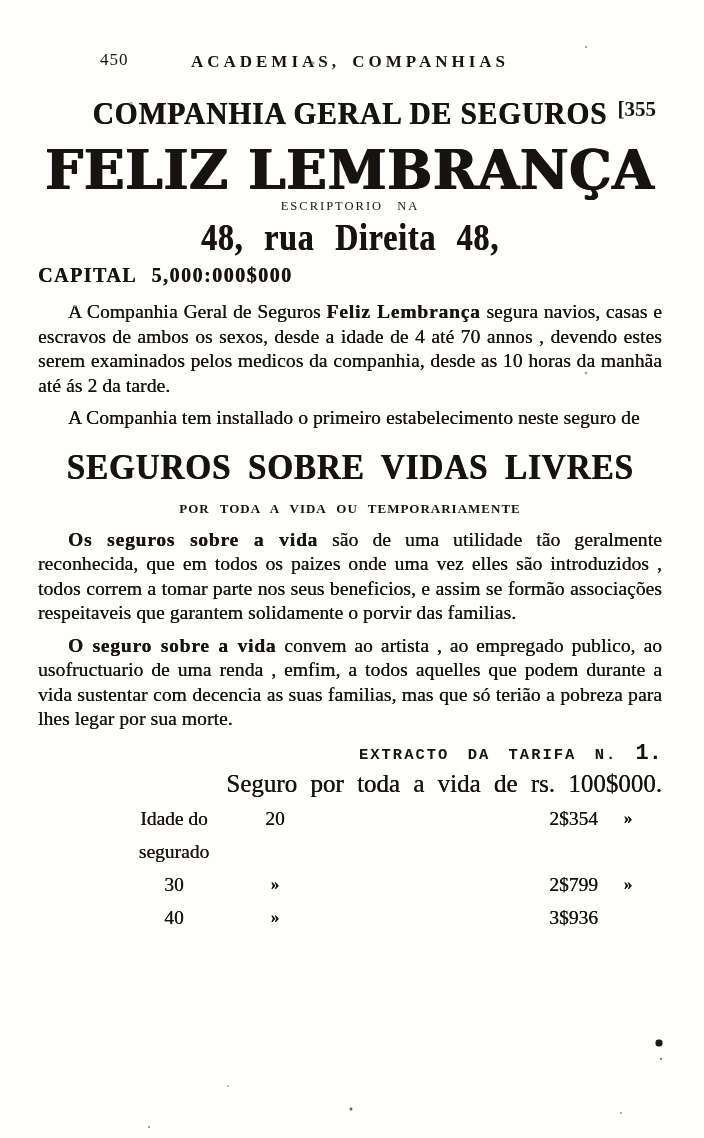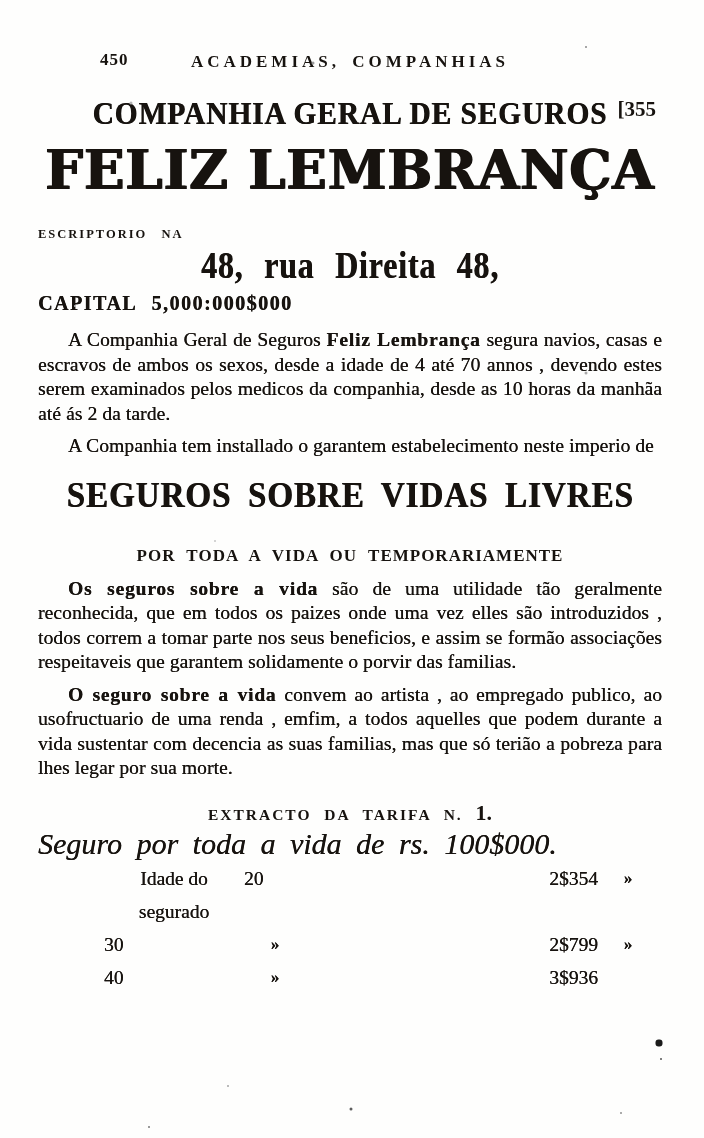"450" .page-number { font-weight: bold -> normal }
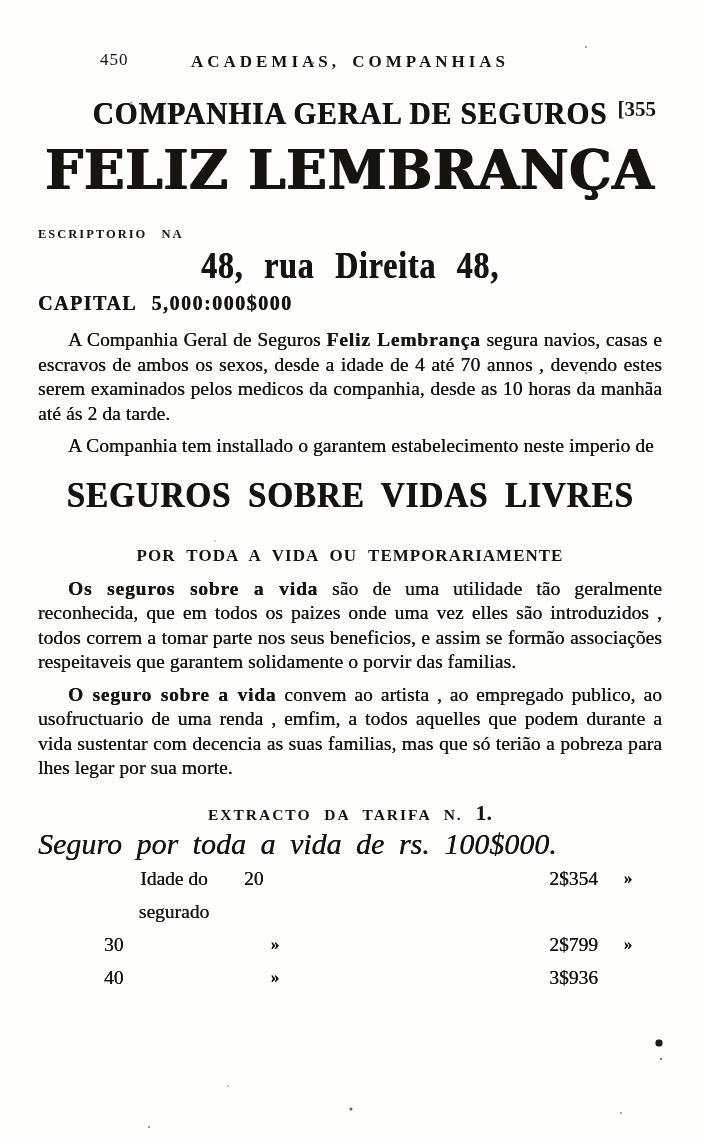"ESCRIPTORIO NA" .office-label { font-weight: bold -> normal; margin-top: 28px -> 0; text-align: none -> center }
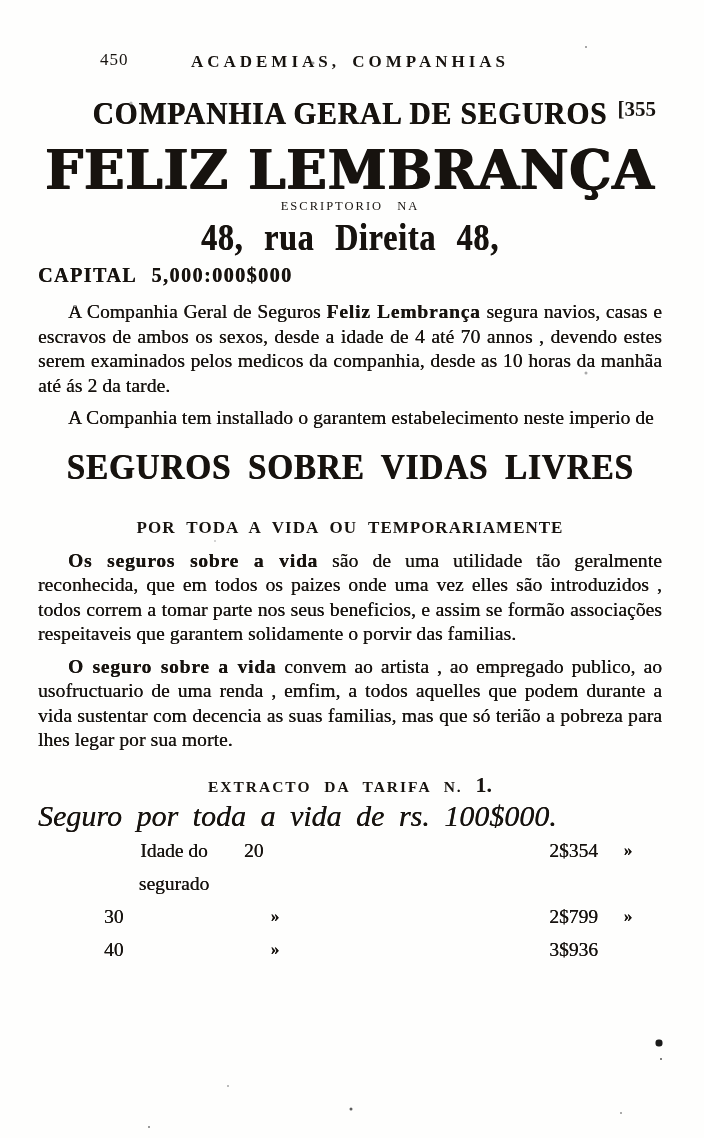"A Companhia tem installado o" p.body-p { text: garantem estabelecimento neste imperio -> primeiro estabelecimento neste seguro }
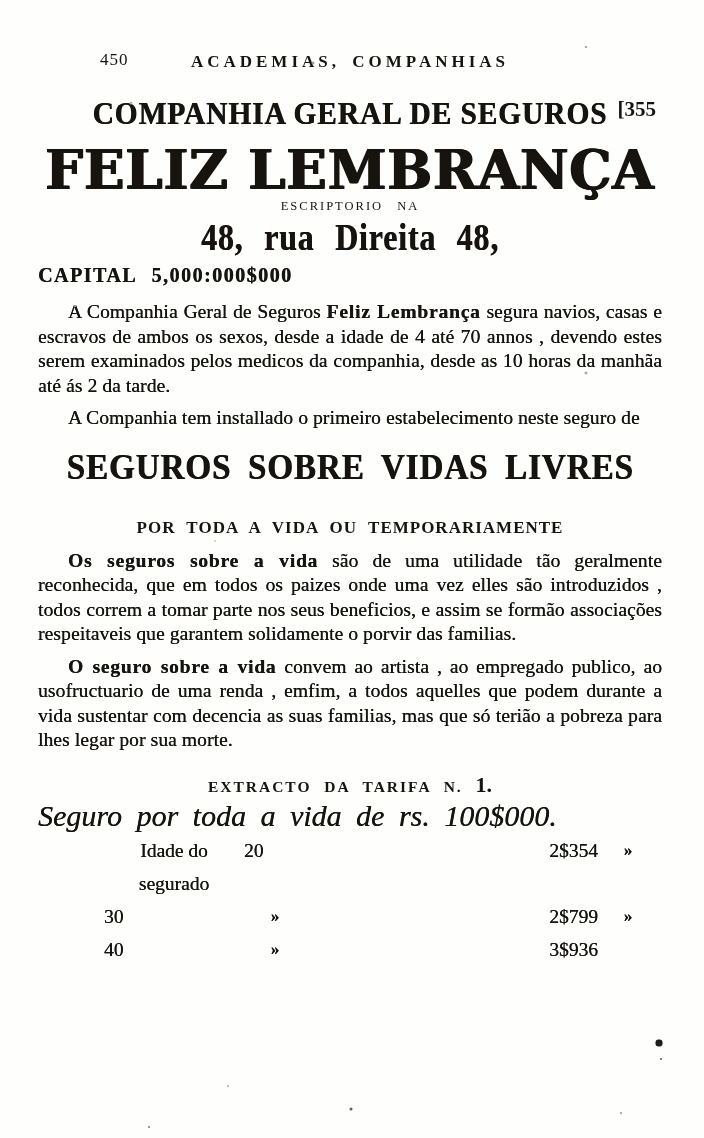"POR TODA A VIDA OU" .section-sub { font-size: 17px -> 13px; margin-top: 30px -> 13px }
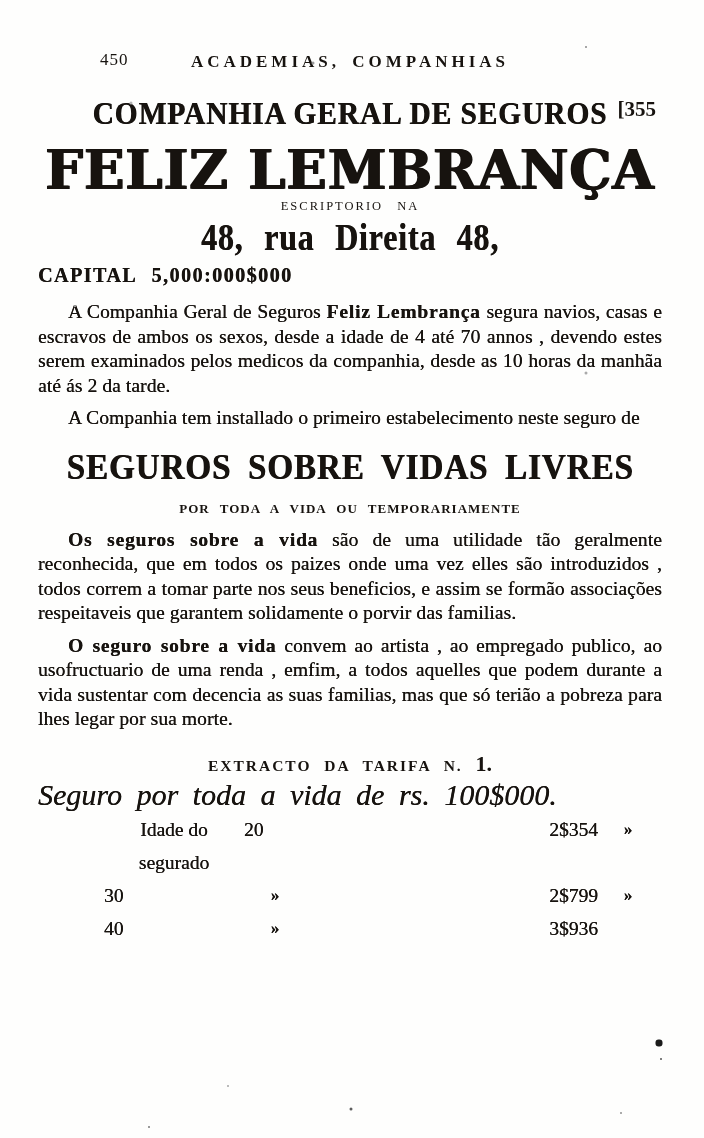"EXTRACTO DA TARIFA N. 1." .tariff-heading { font-family: none -> Liberation Mono, monospace; margin-top: 19px -> 9px; text-align: center -> right }
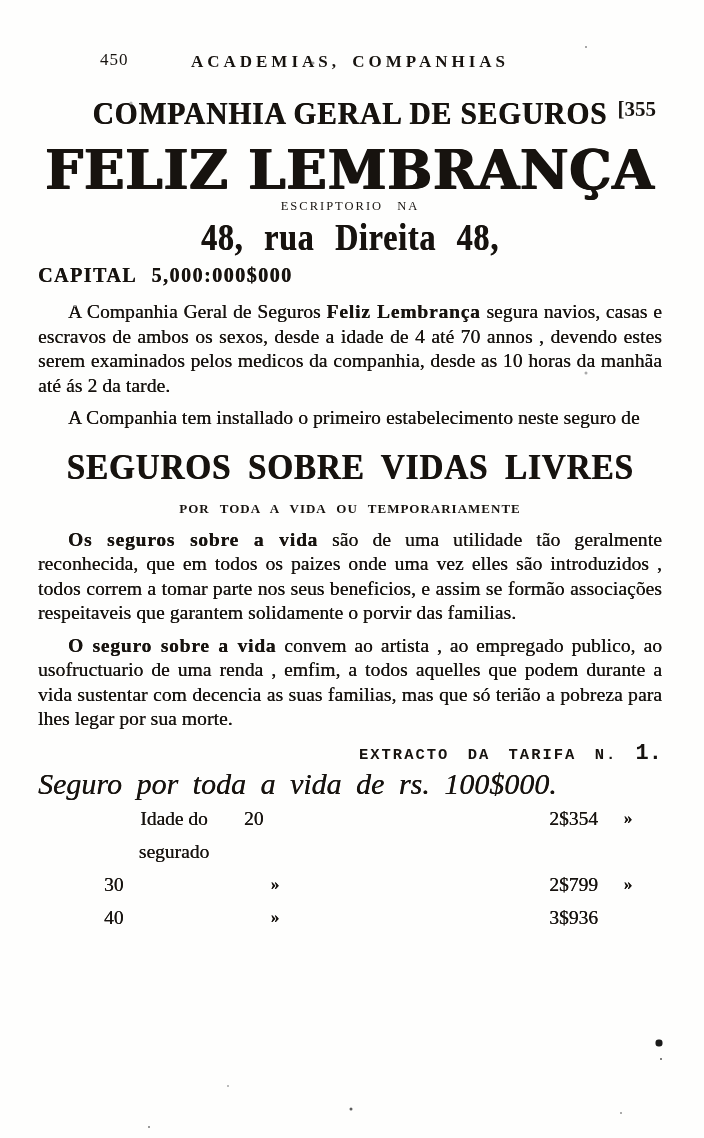"Seguro por toda a vida" .tariff-subtitle { font-size: 30px -> 25px; font-style: italic -> none; text-align: left -> right }
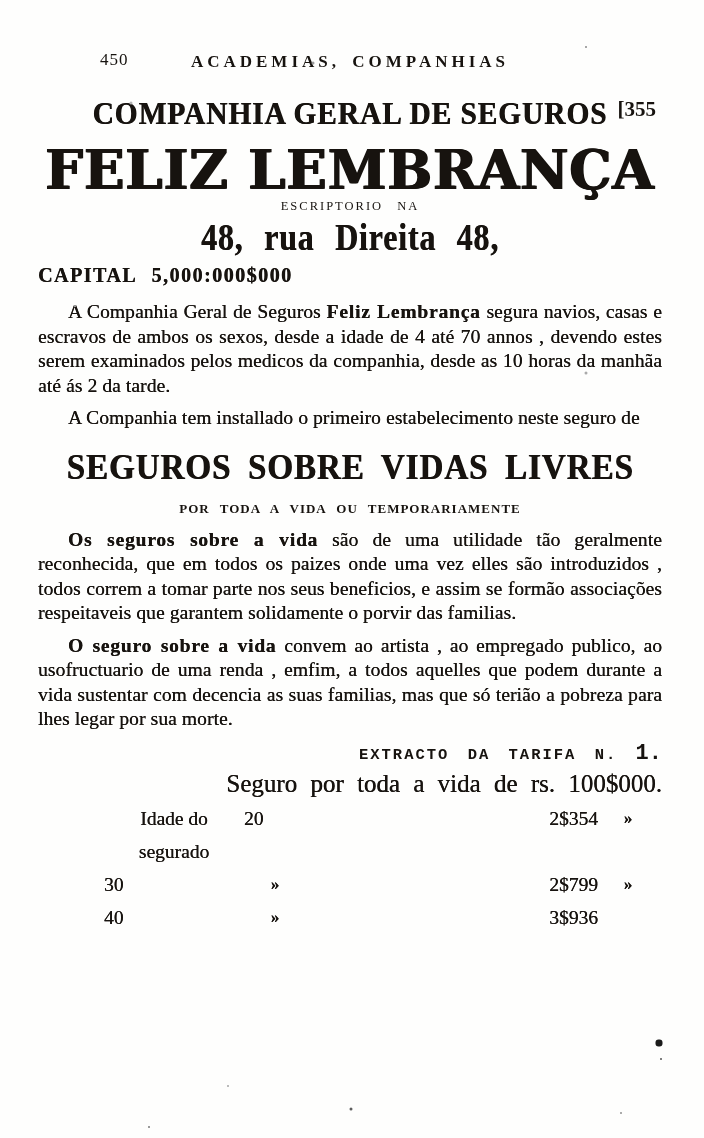"20" .tariff-table .c-age { text-align: left -> center }
